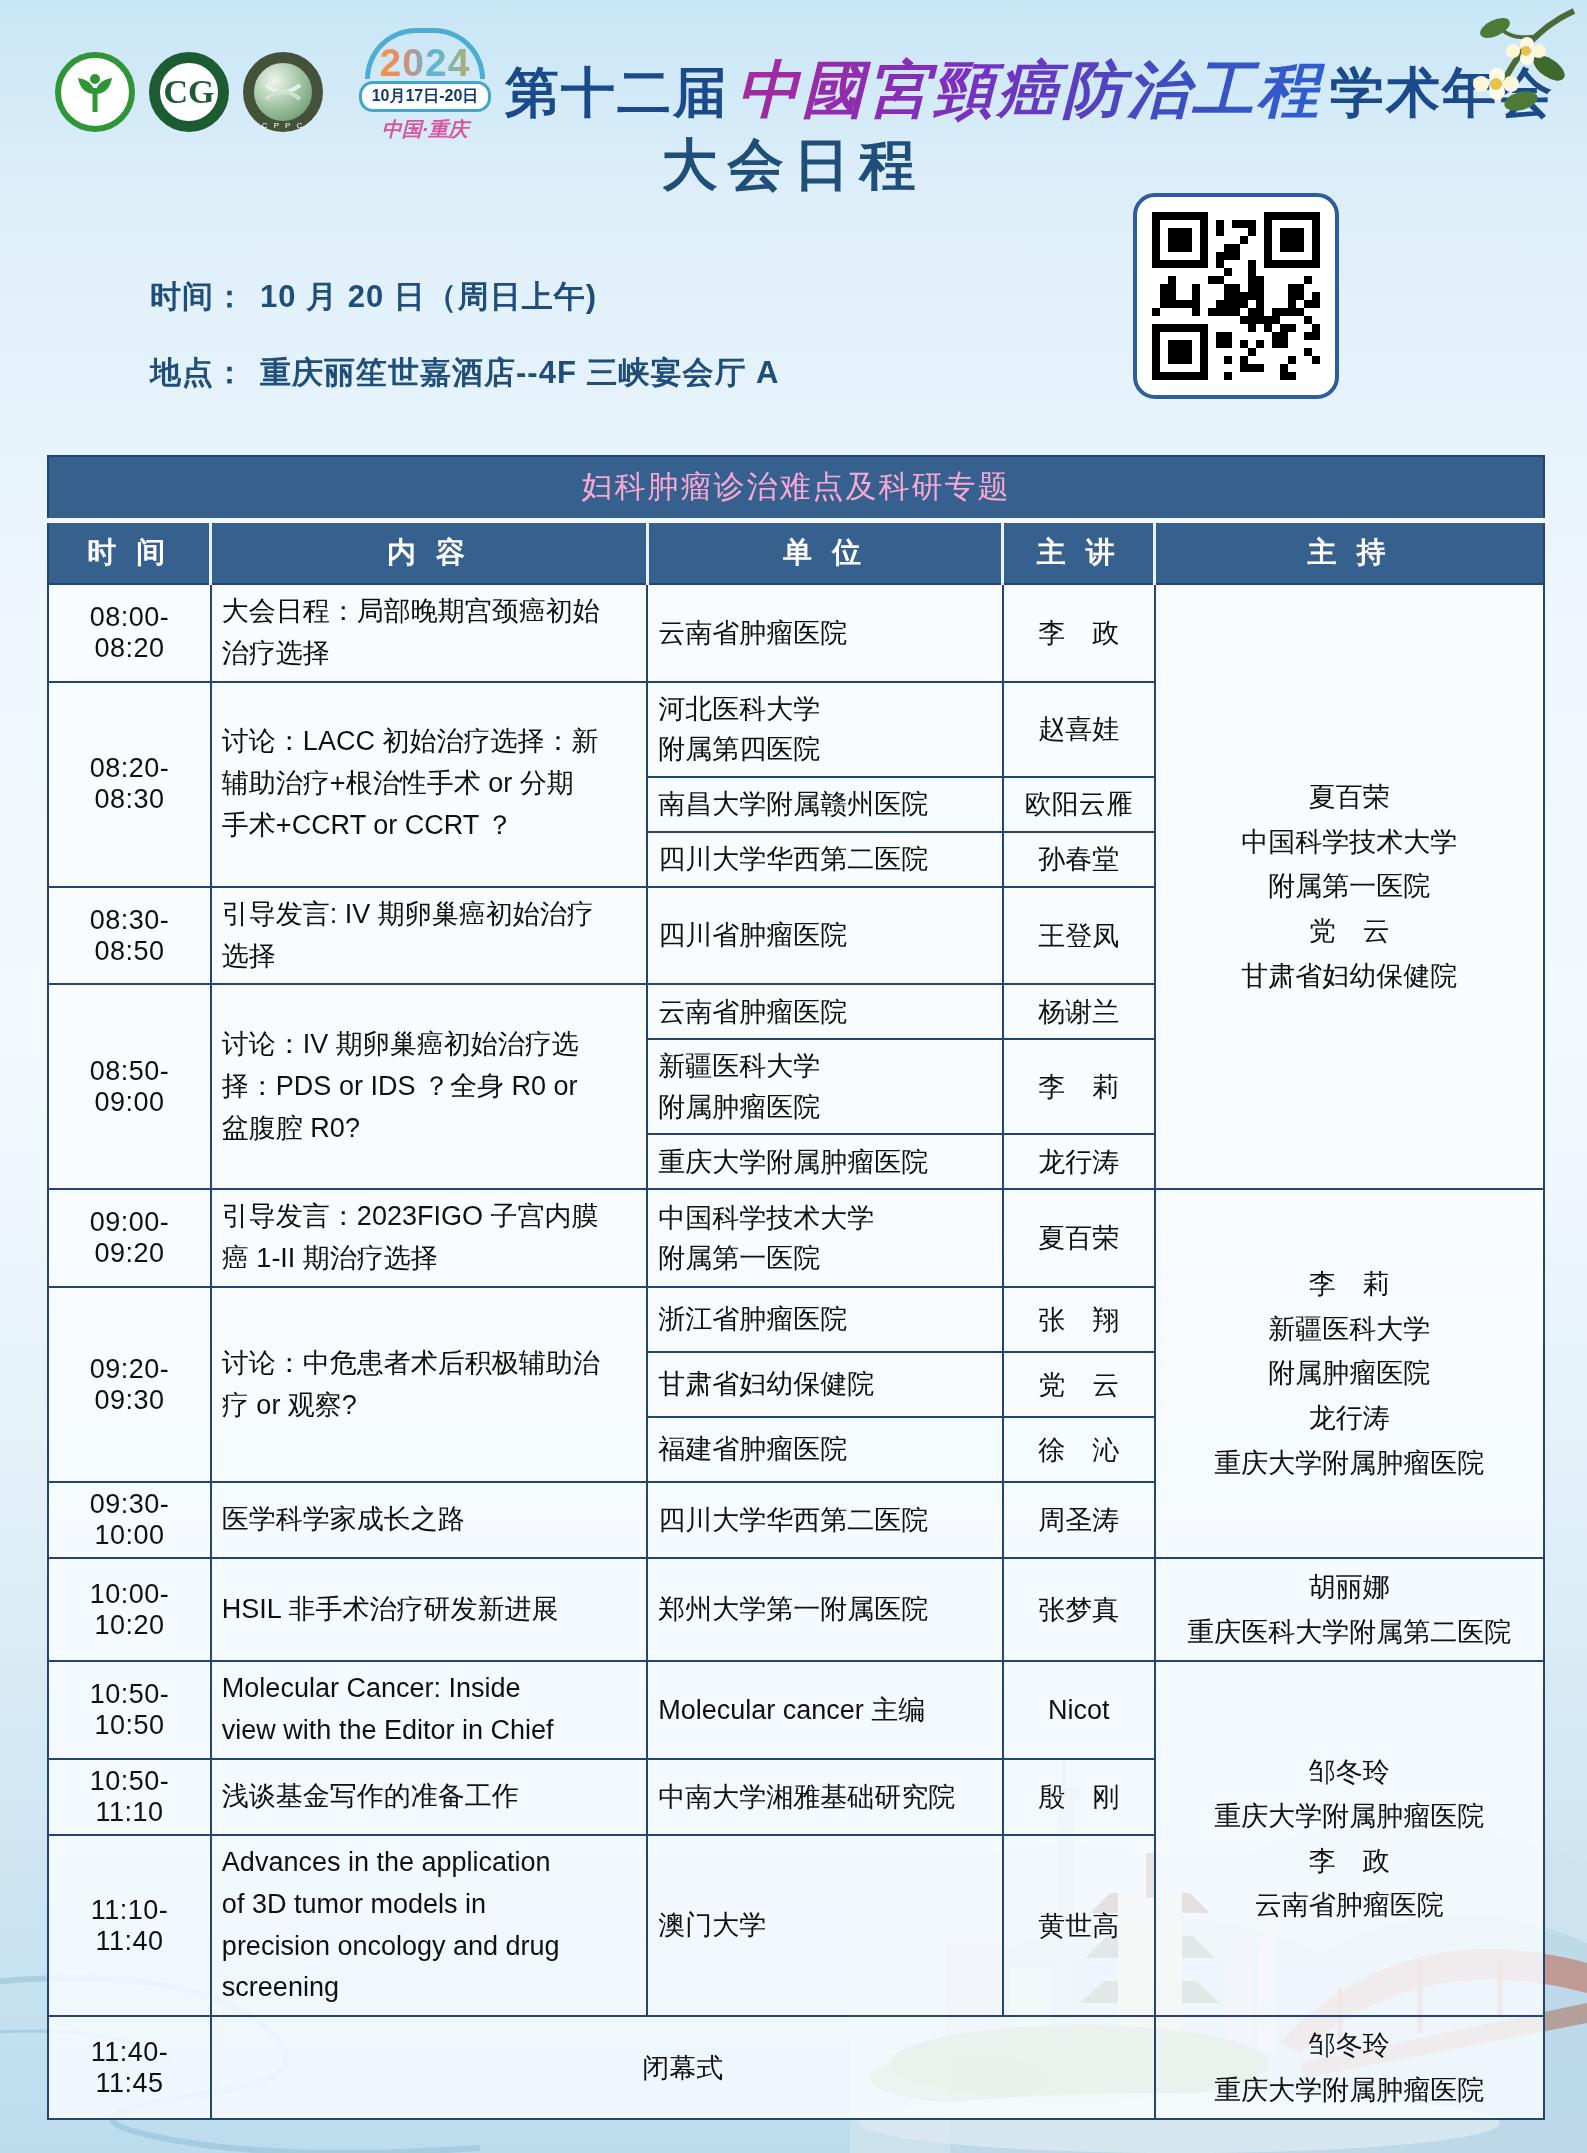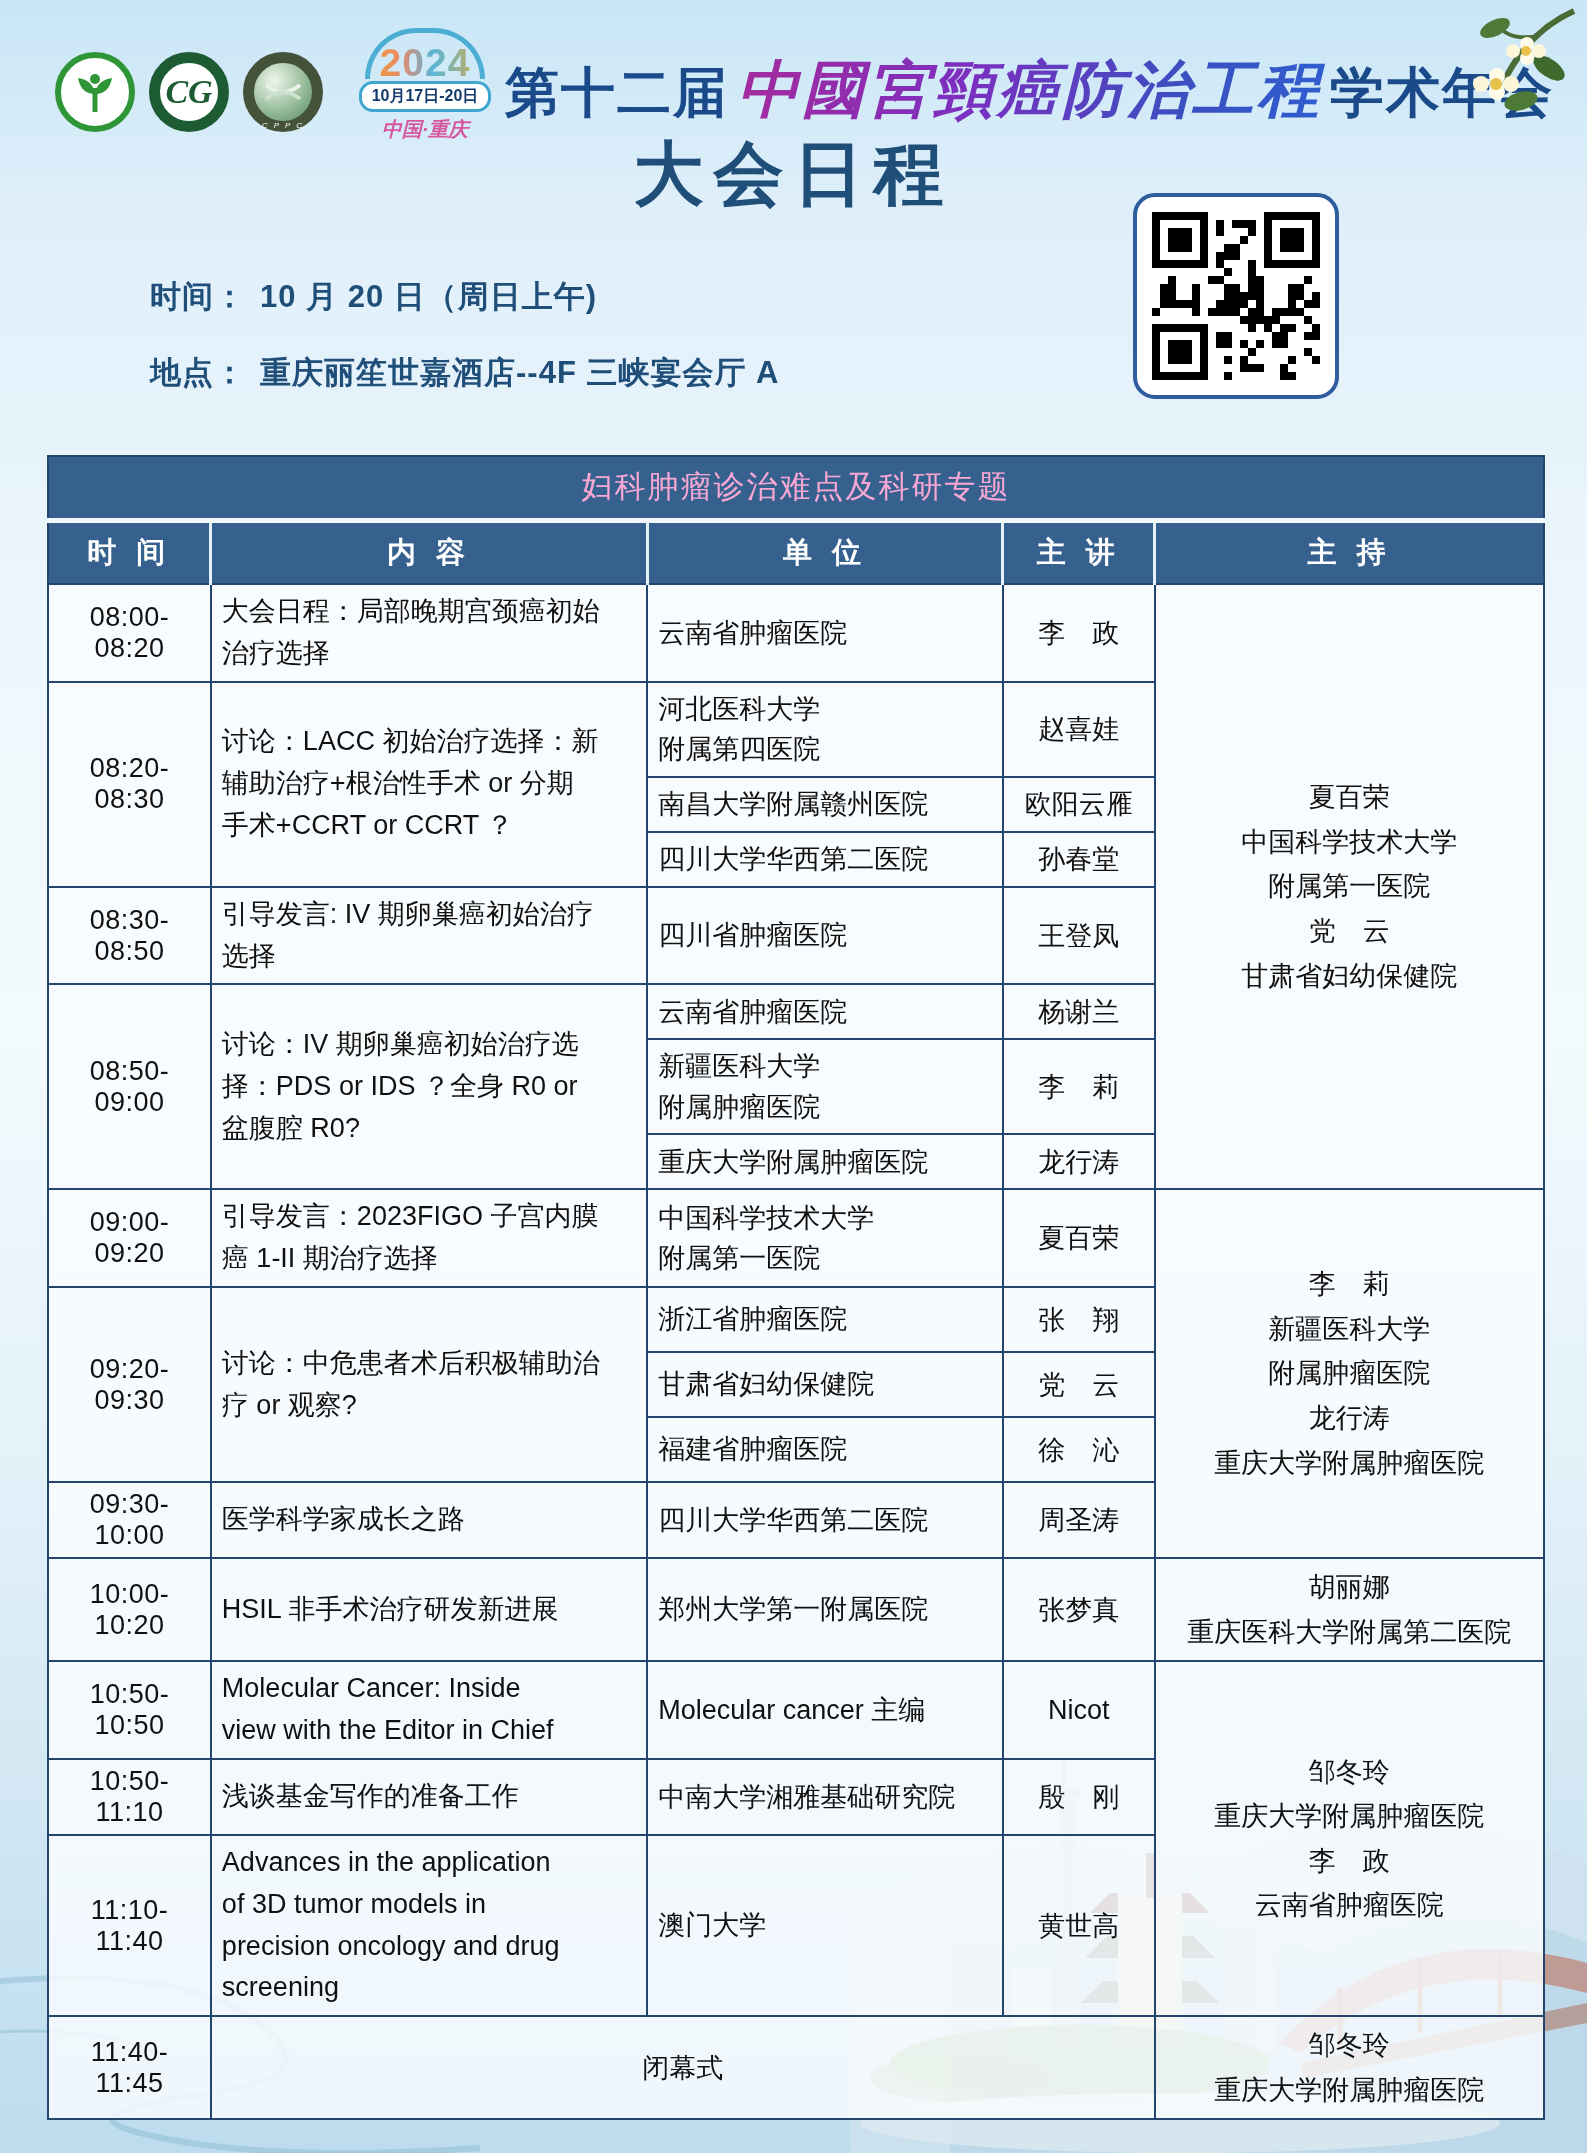"CG" .logo-row { font-style: italic -> none }
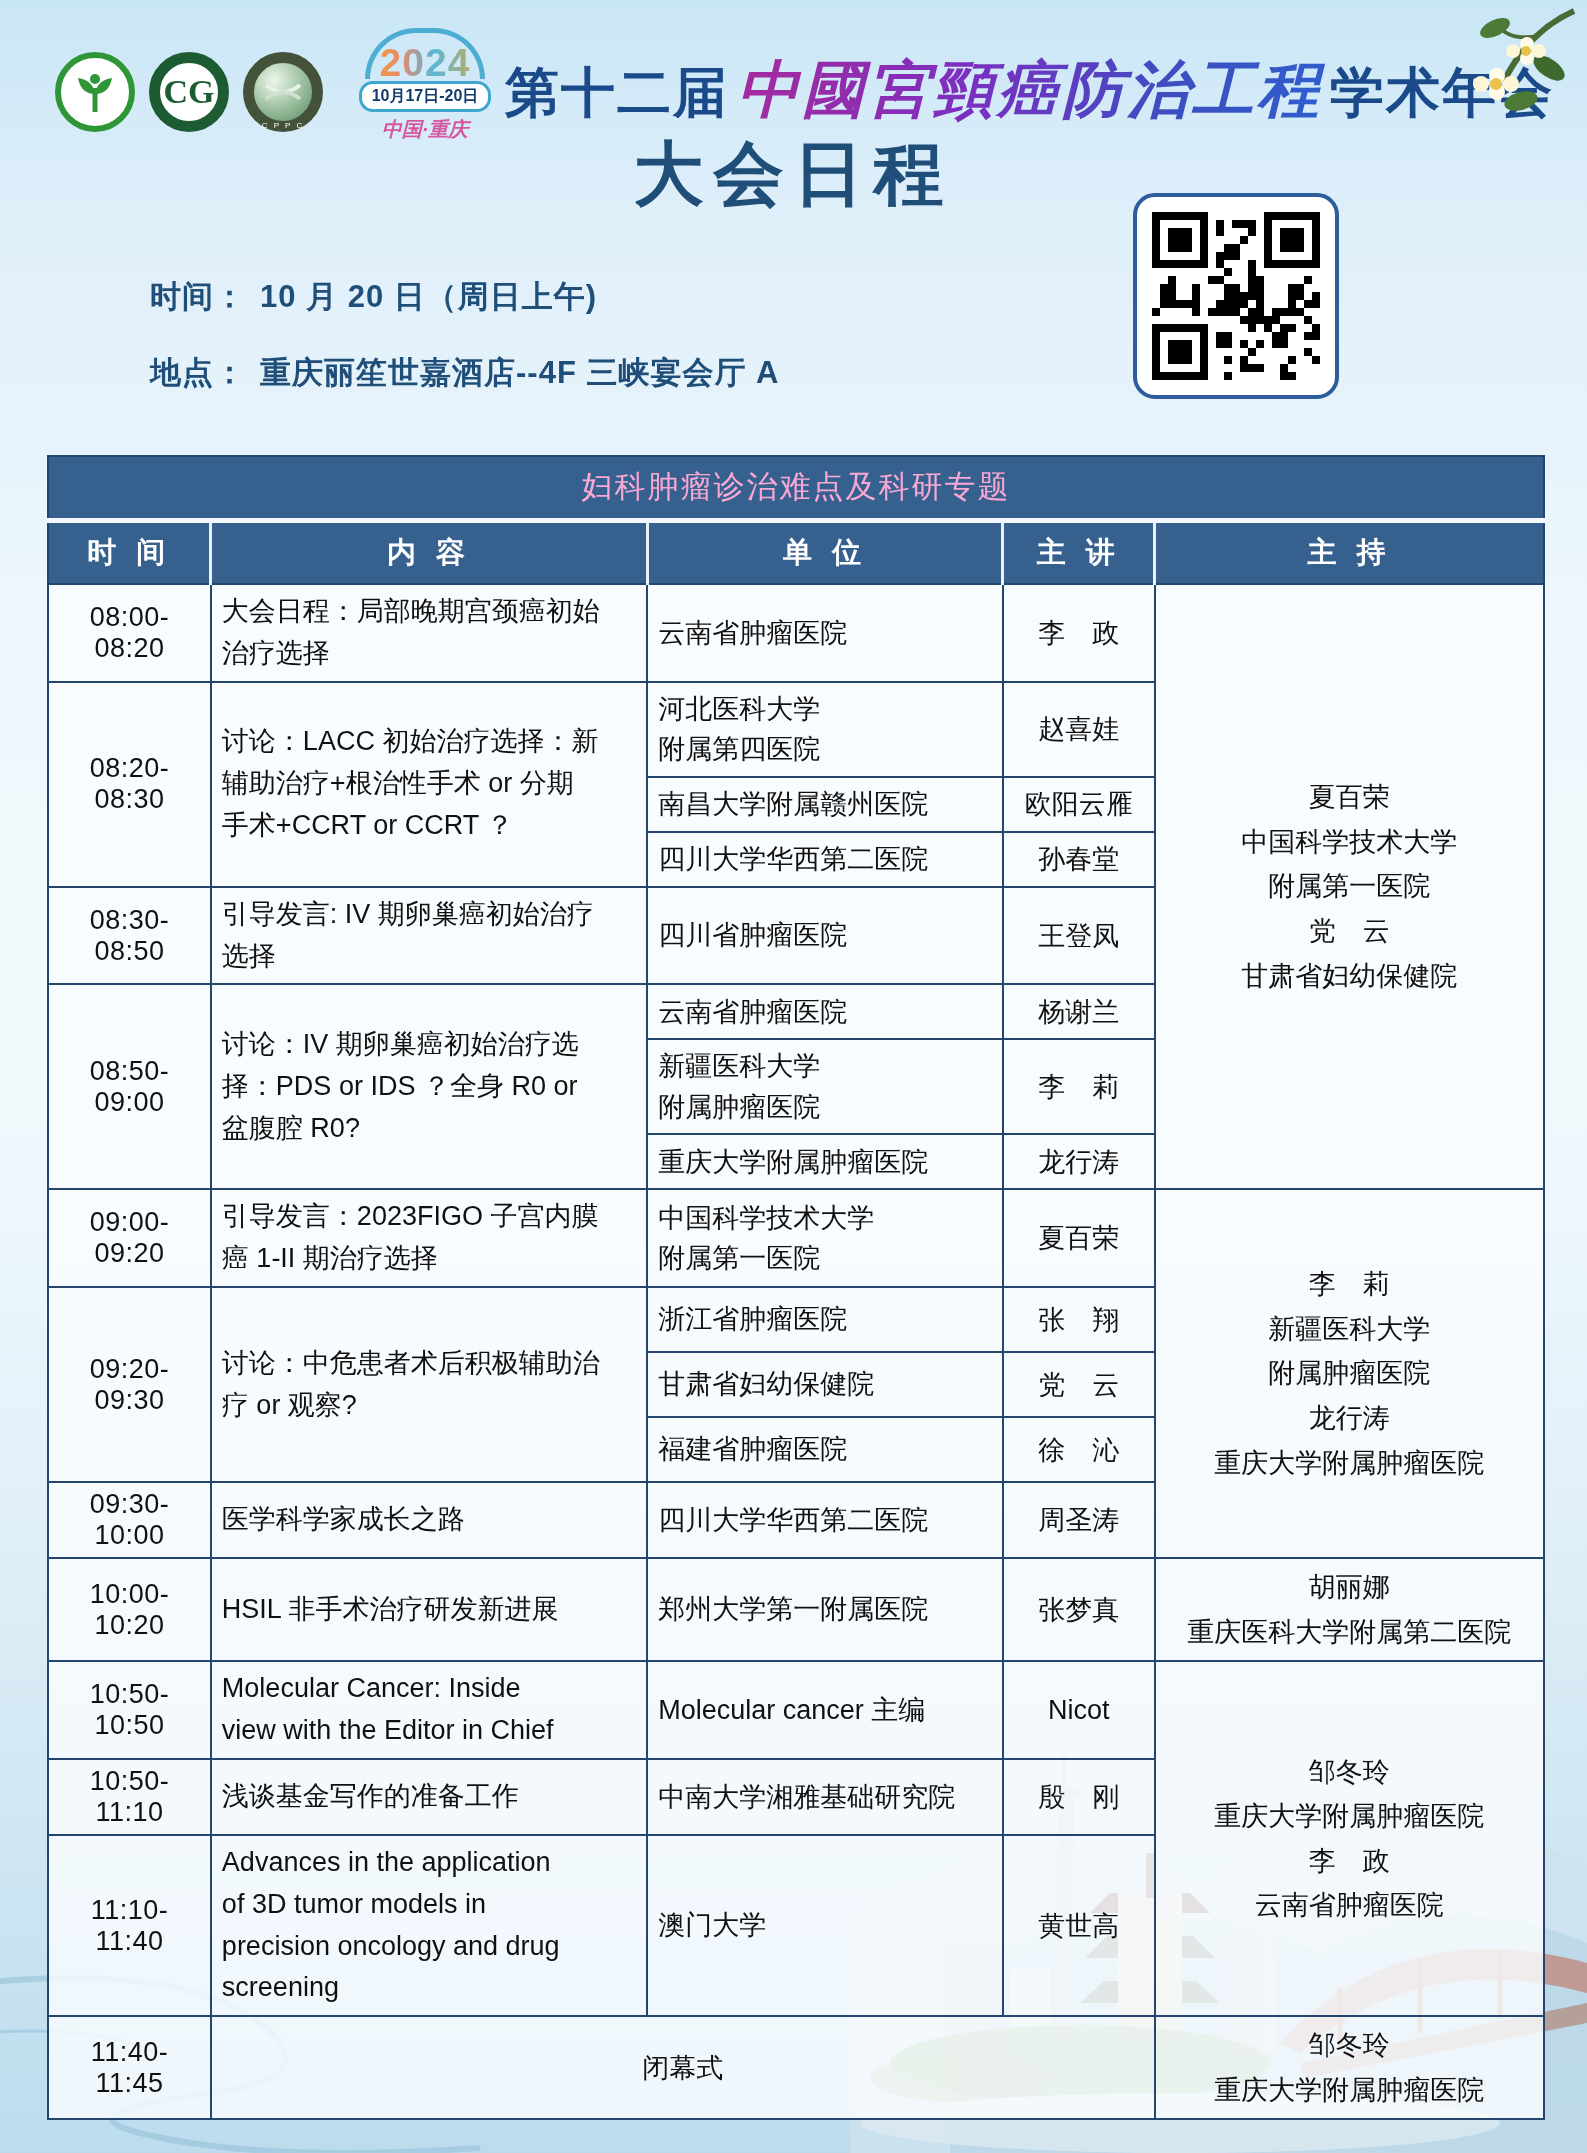"大会日程" .schedule-title { font-size: 70px -> 56px }
